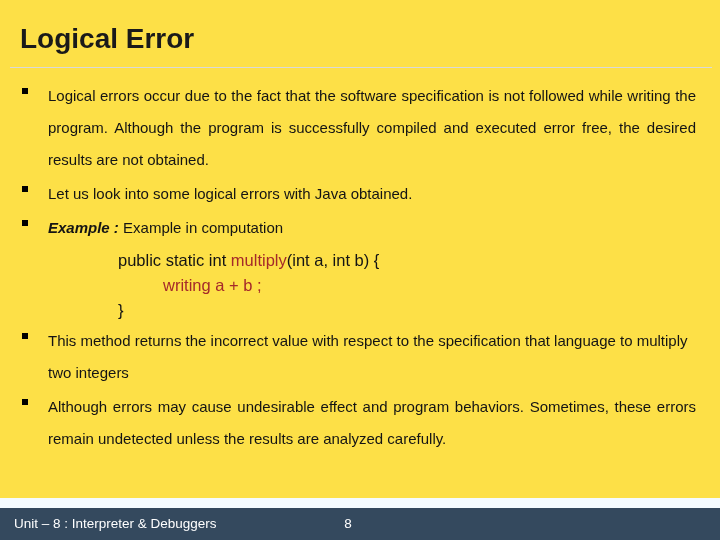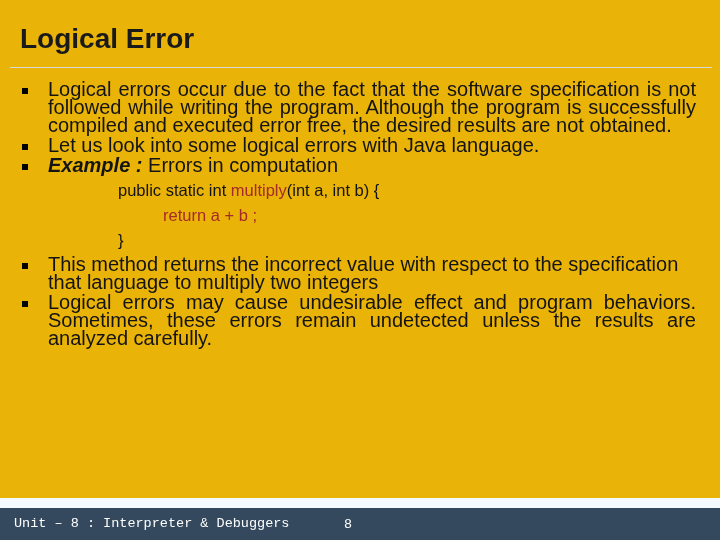"Logical Error" .slide { background: #eab308 -> #fde047 }
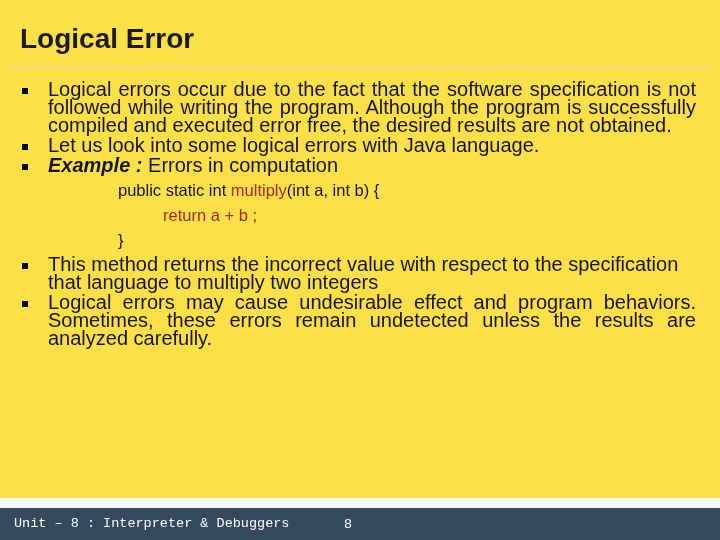"Logical errors occur due to" .bullet-text { font-size: 20px -> 15px; line-height: 18px -> 32px }
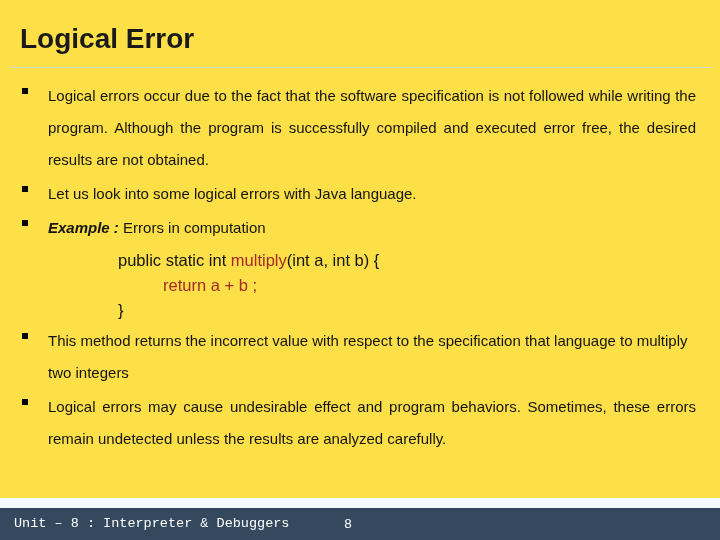"Let us look into some" div.bullet-text { text: language -> obtained }
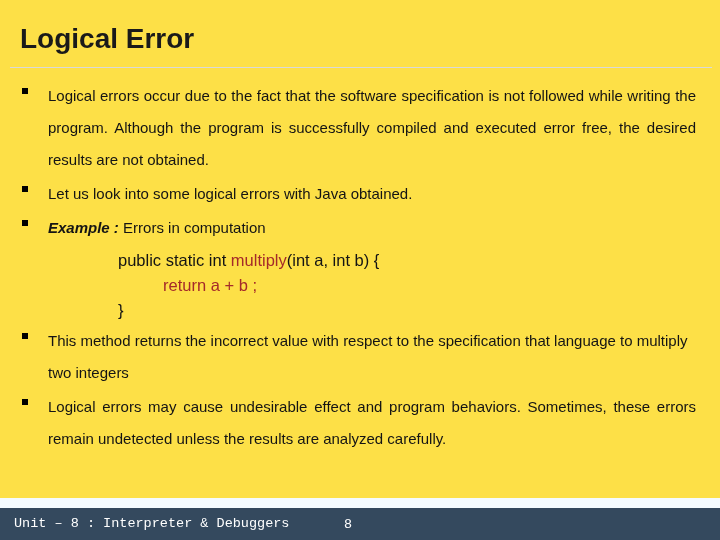"Errors in computation" span { text: Errors -> Example }
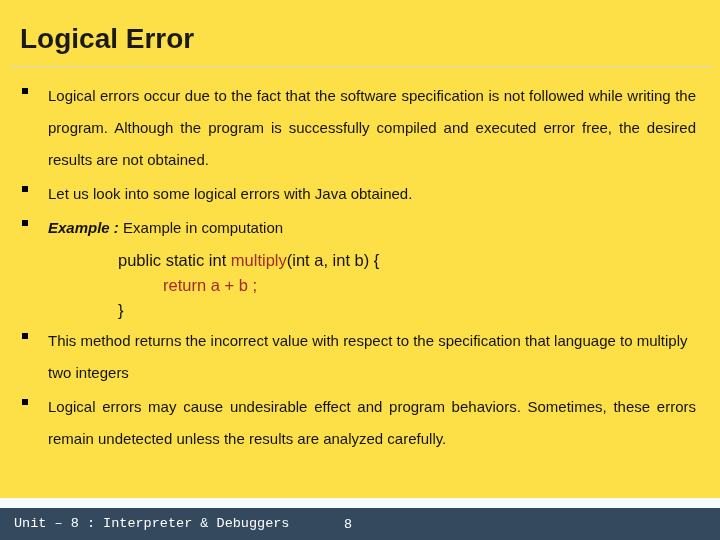"return a + b ;" div.code-line-2 { text: return -> writing }
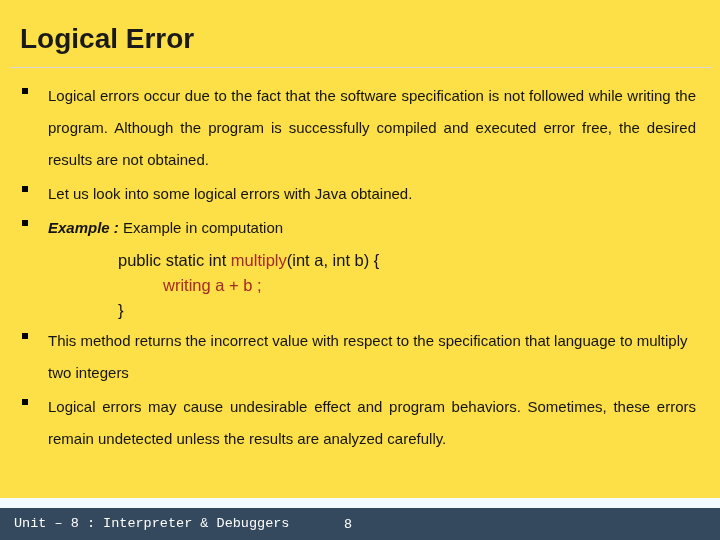"Logical errors may cause undesirable" div.bullet-text { text: Logical -> Although }
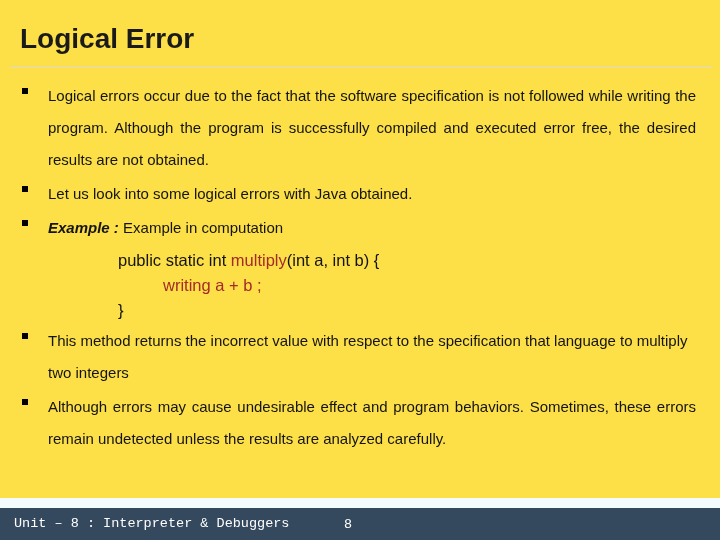"Unit – 8 : Interpreter" .footer-left { font-family: Liberation Mono, monospace -> none }
